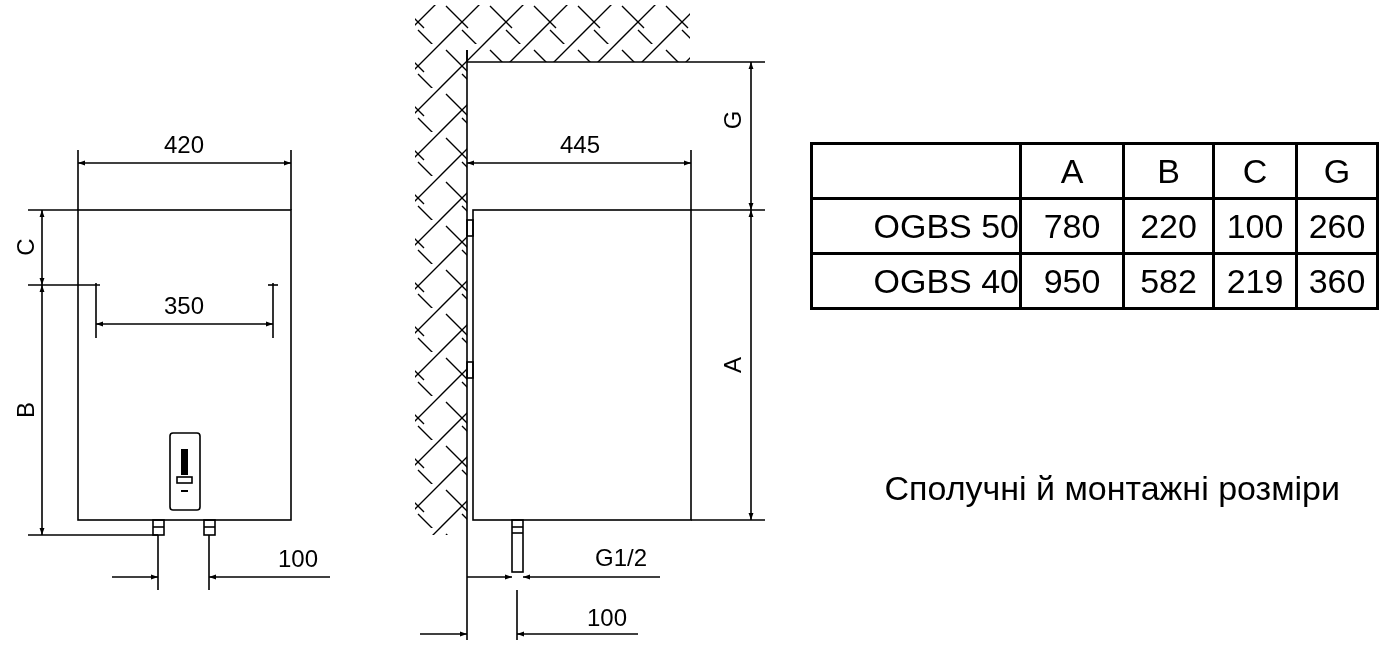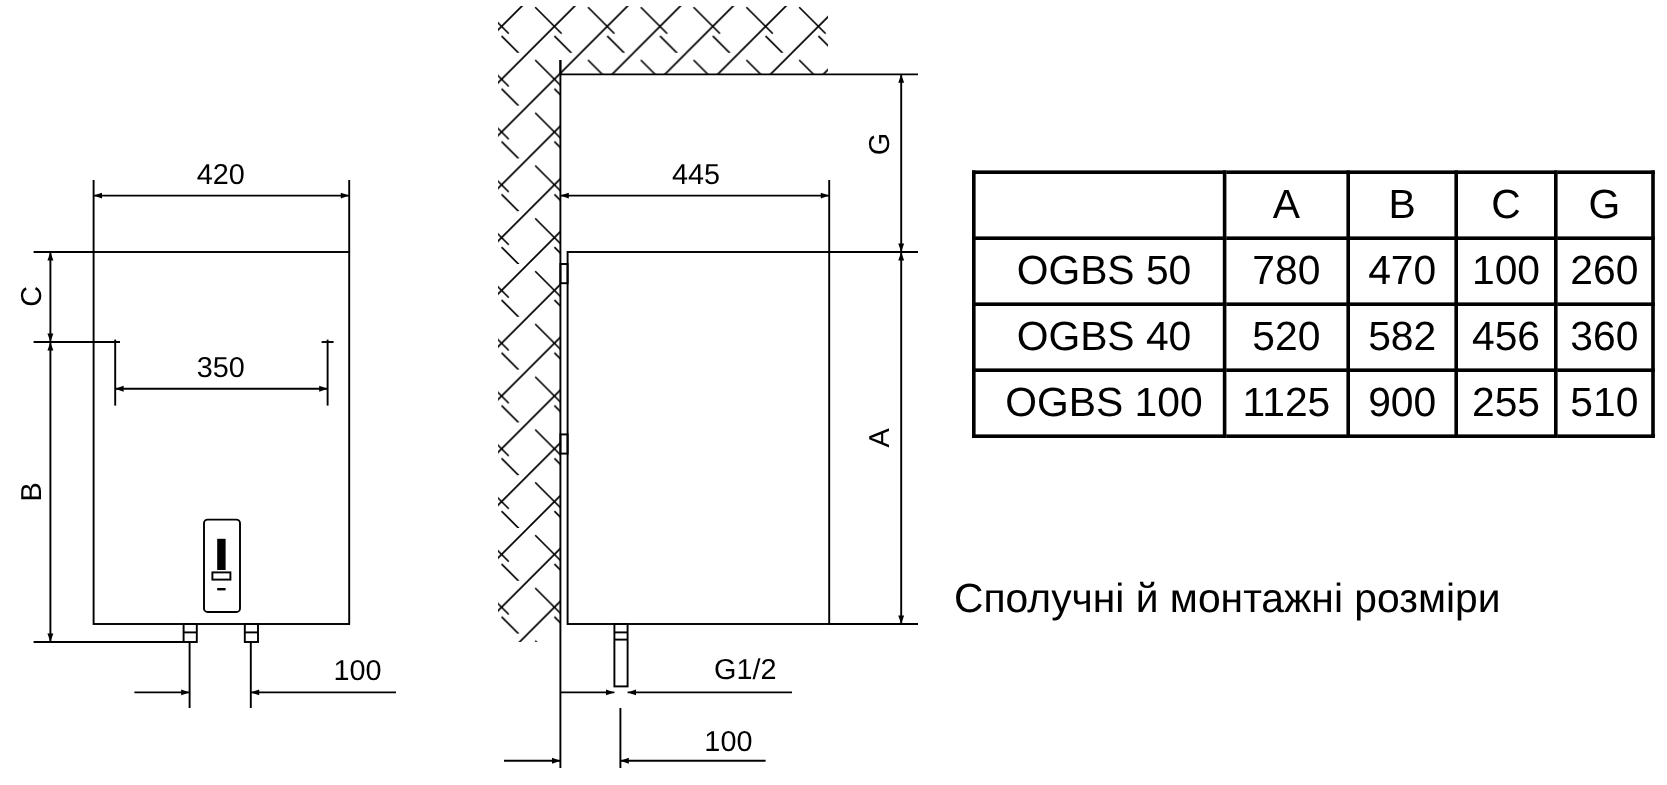"OGBS 50" table.dims td.model { text-align: center -> right }
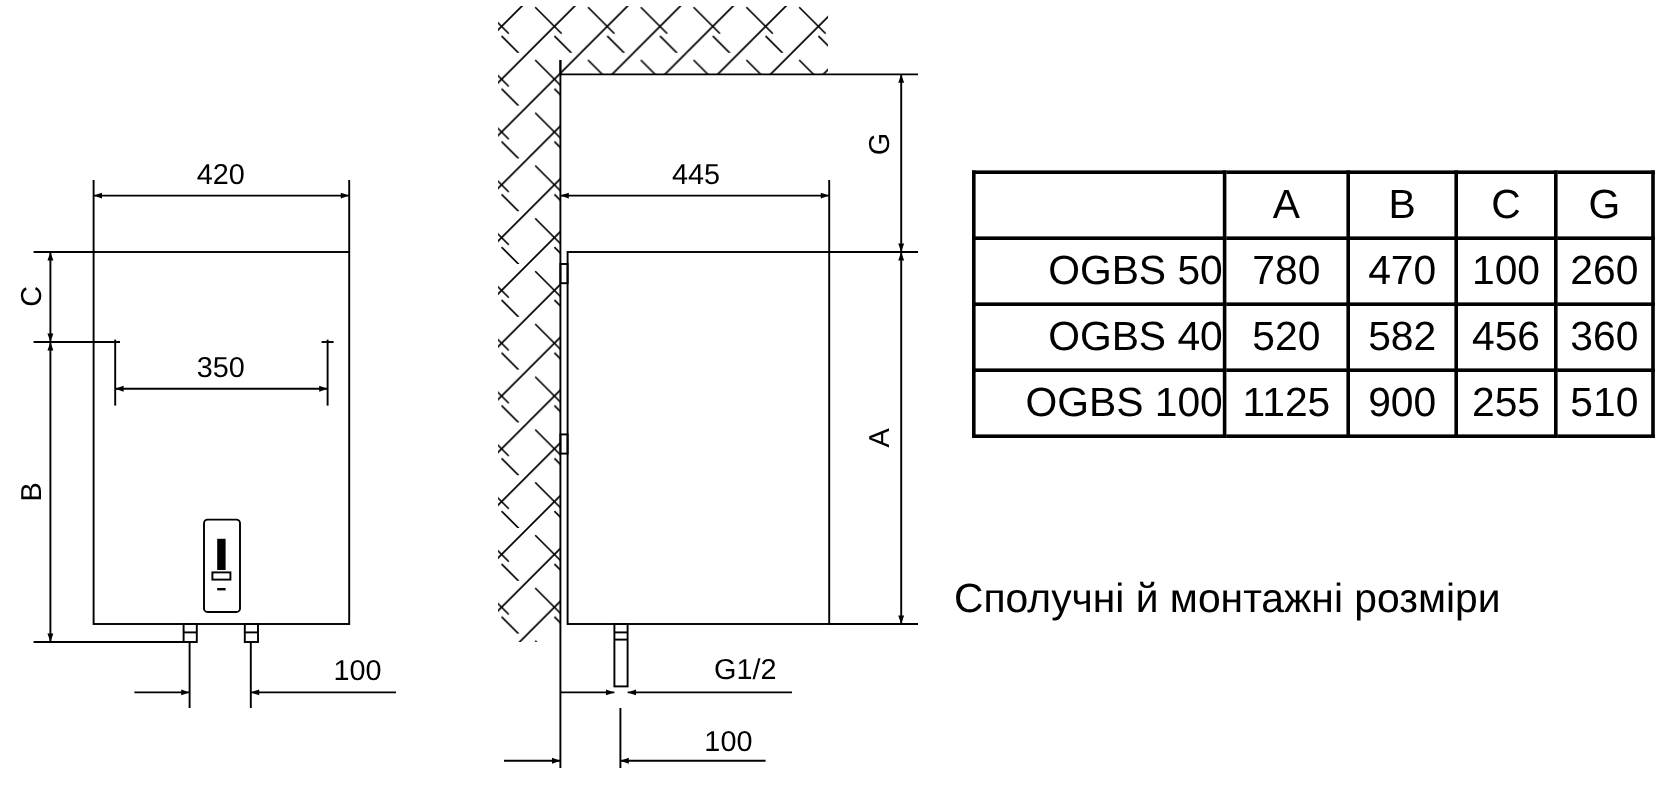"470" td { text: 470 -> 220 }
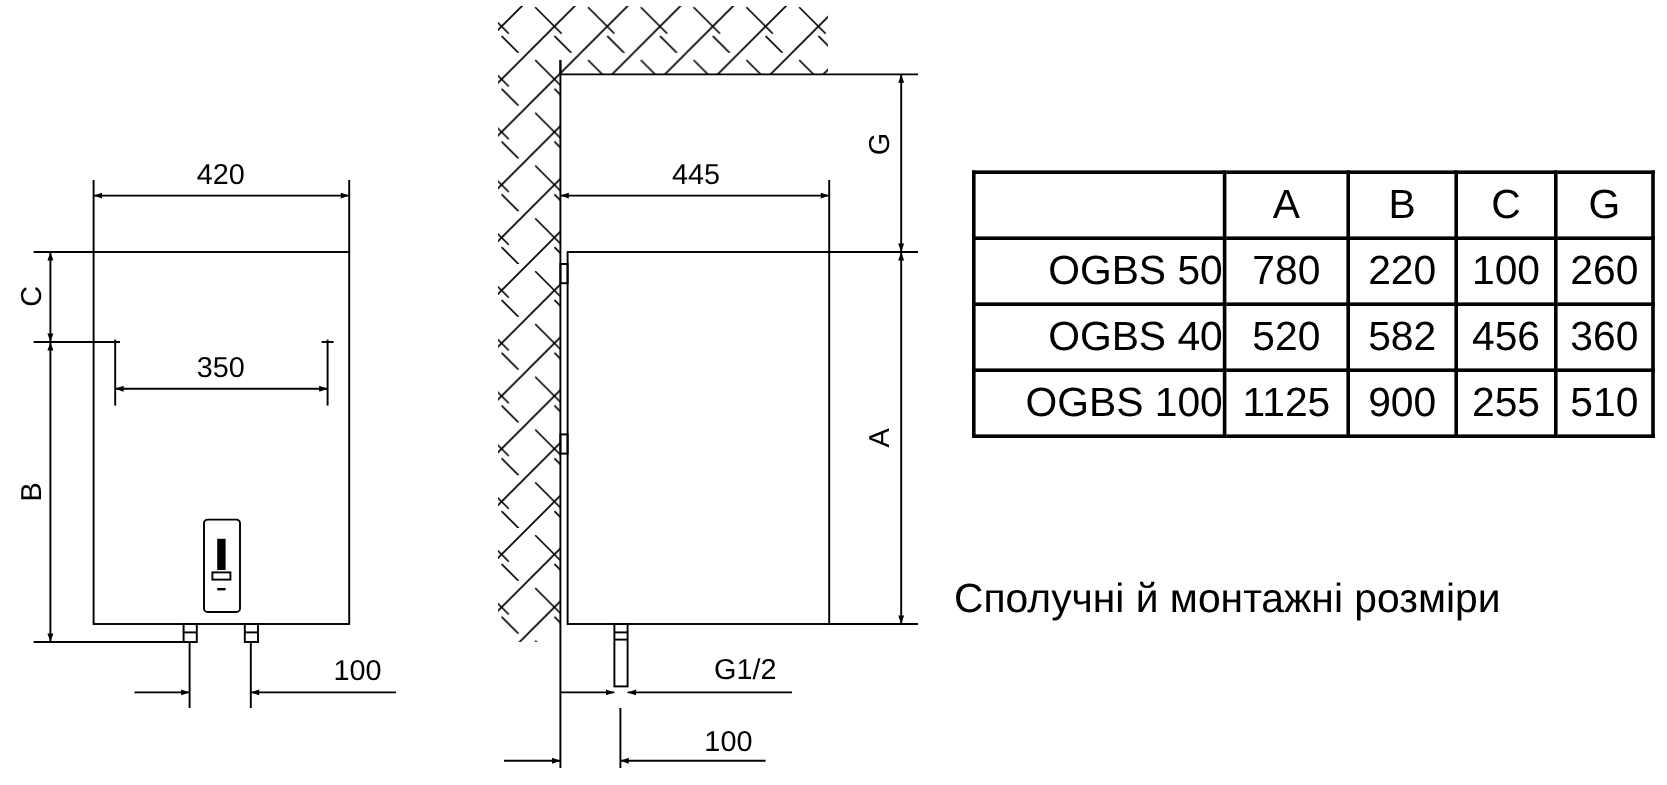"520" td { text: 520 -> 950 }
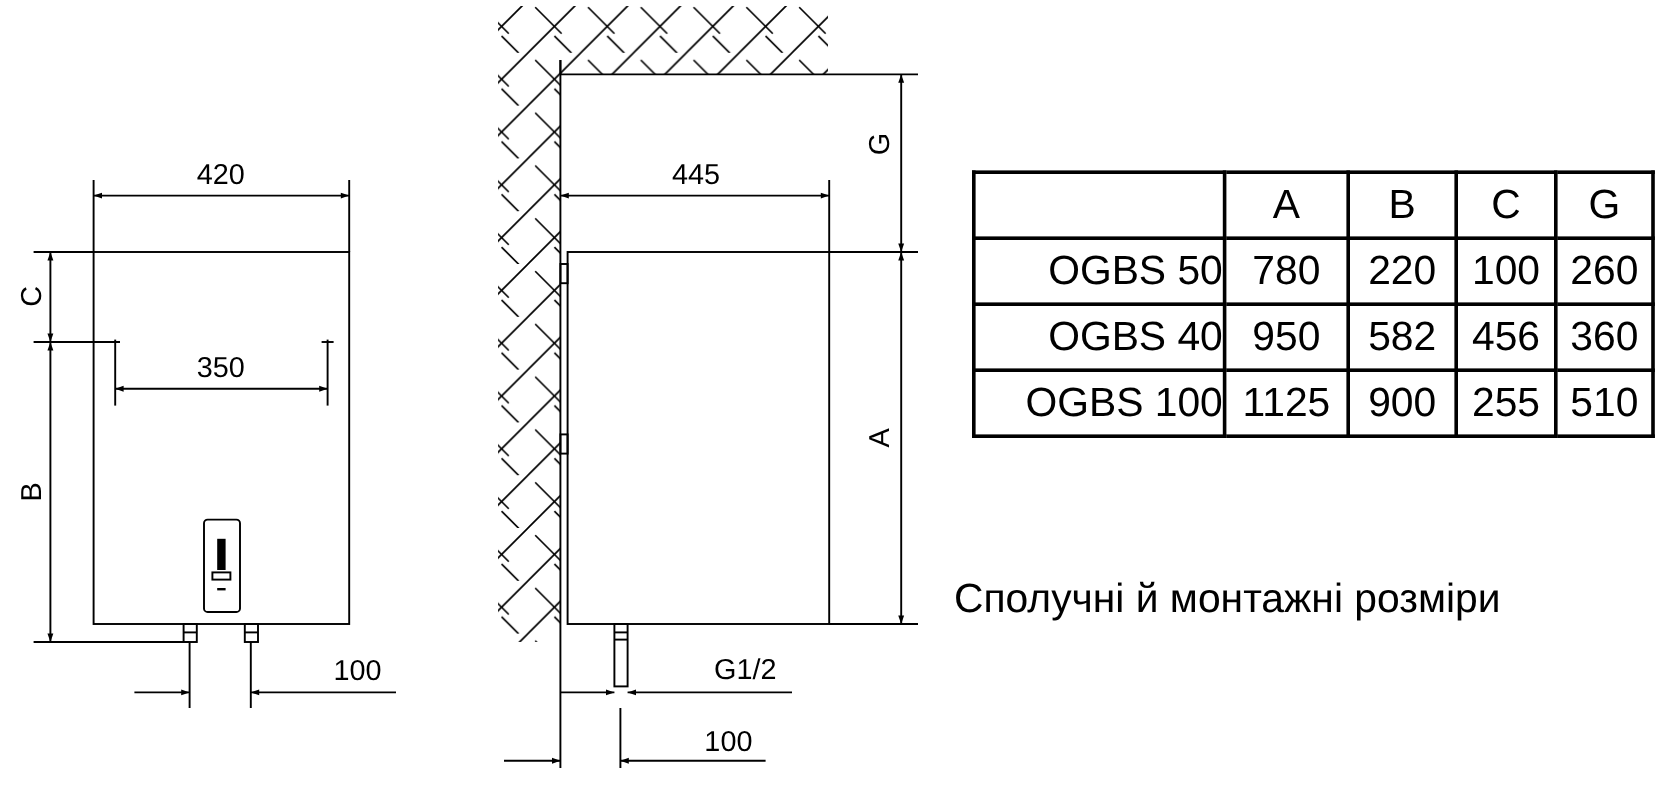"456" td { text: 456 -> 219 }
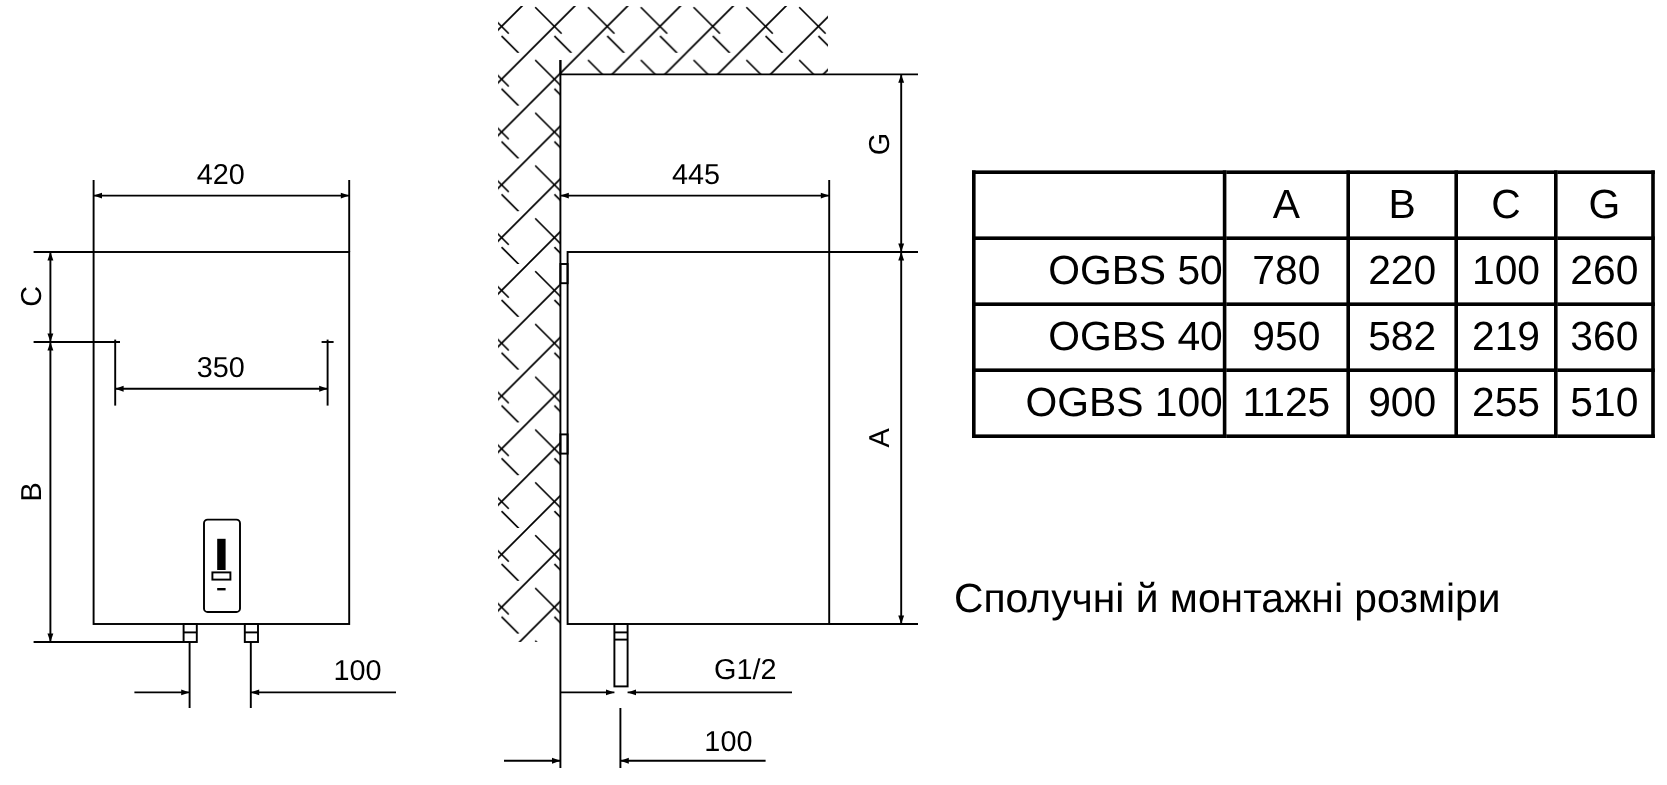"OGBS 100" tr { html: <tr> <td>OGBS 100</td> <td>1125</td> <td>900</td> <td>255</td> <td>510</td> </tr> -> none }
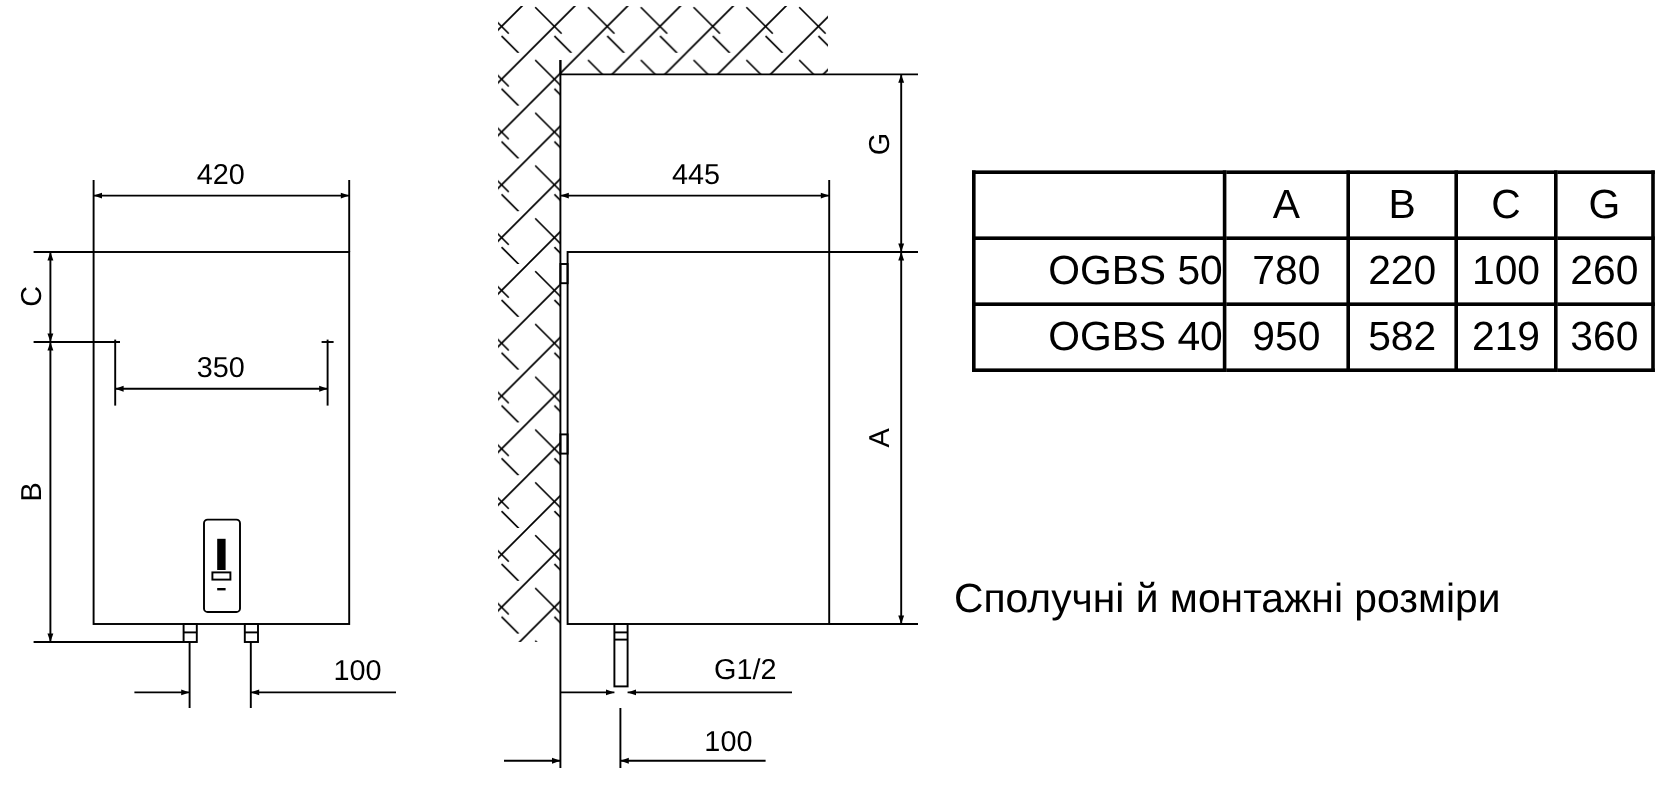"Сполучні й монтажні розміри" .caption { text-align: left -> right; top: 477px -> 466px }
